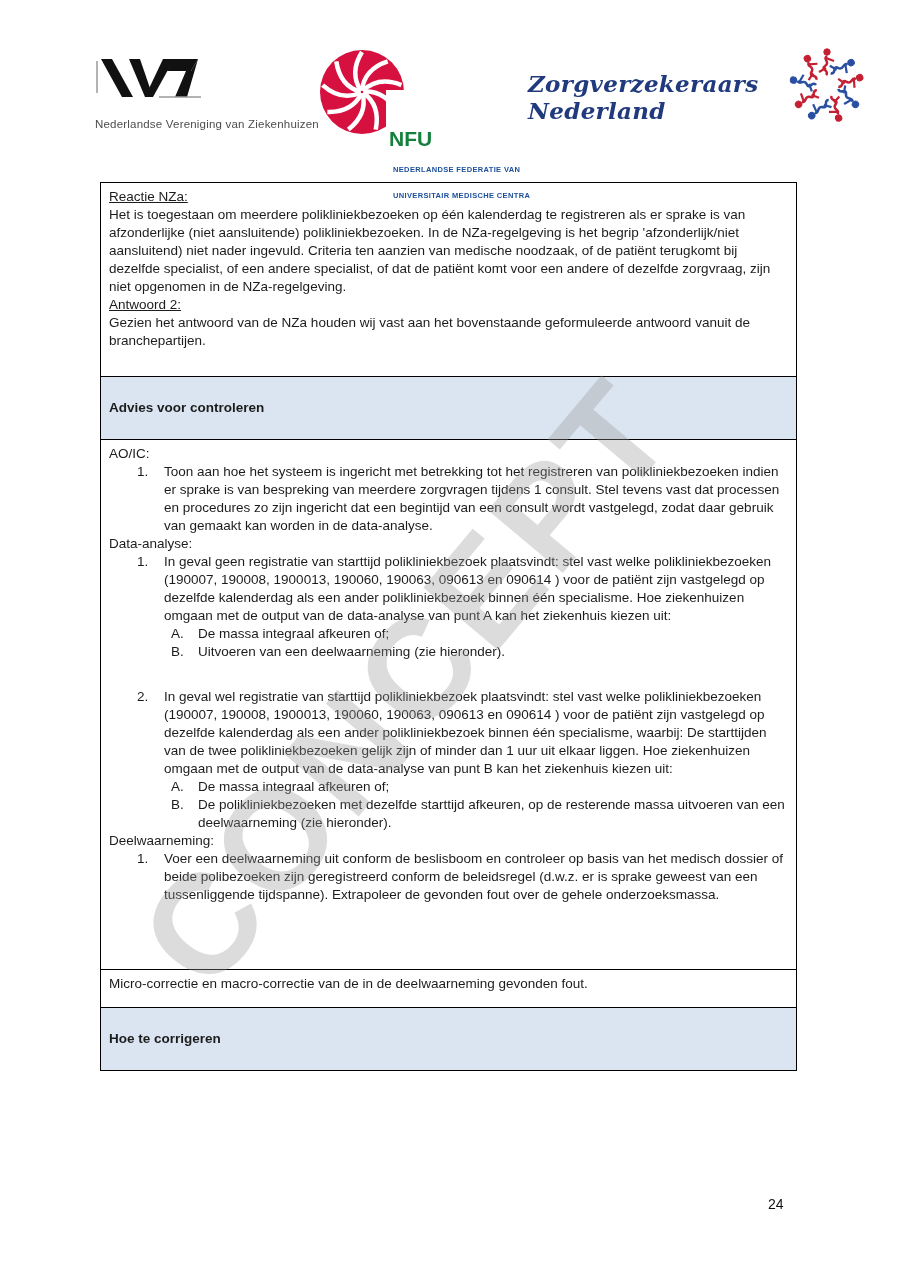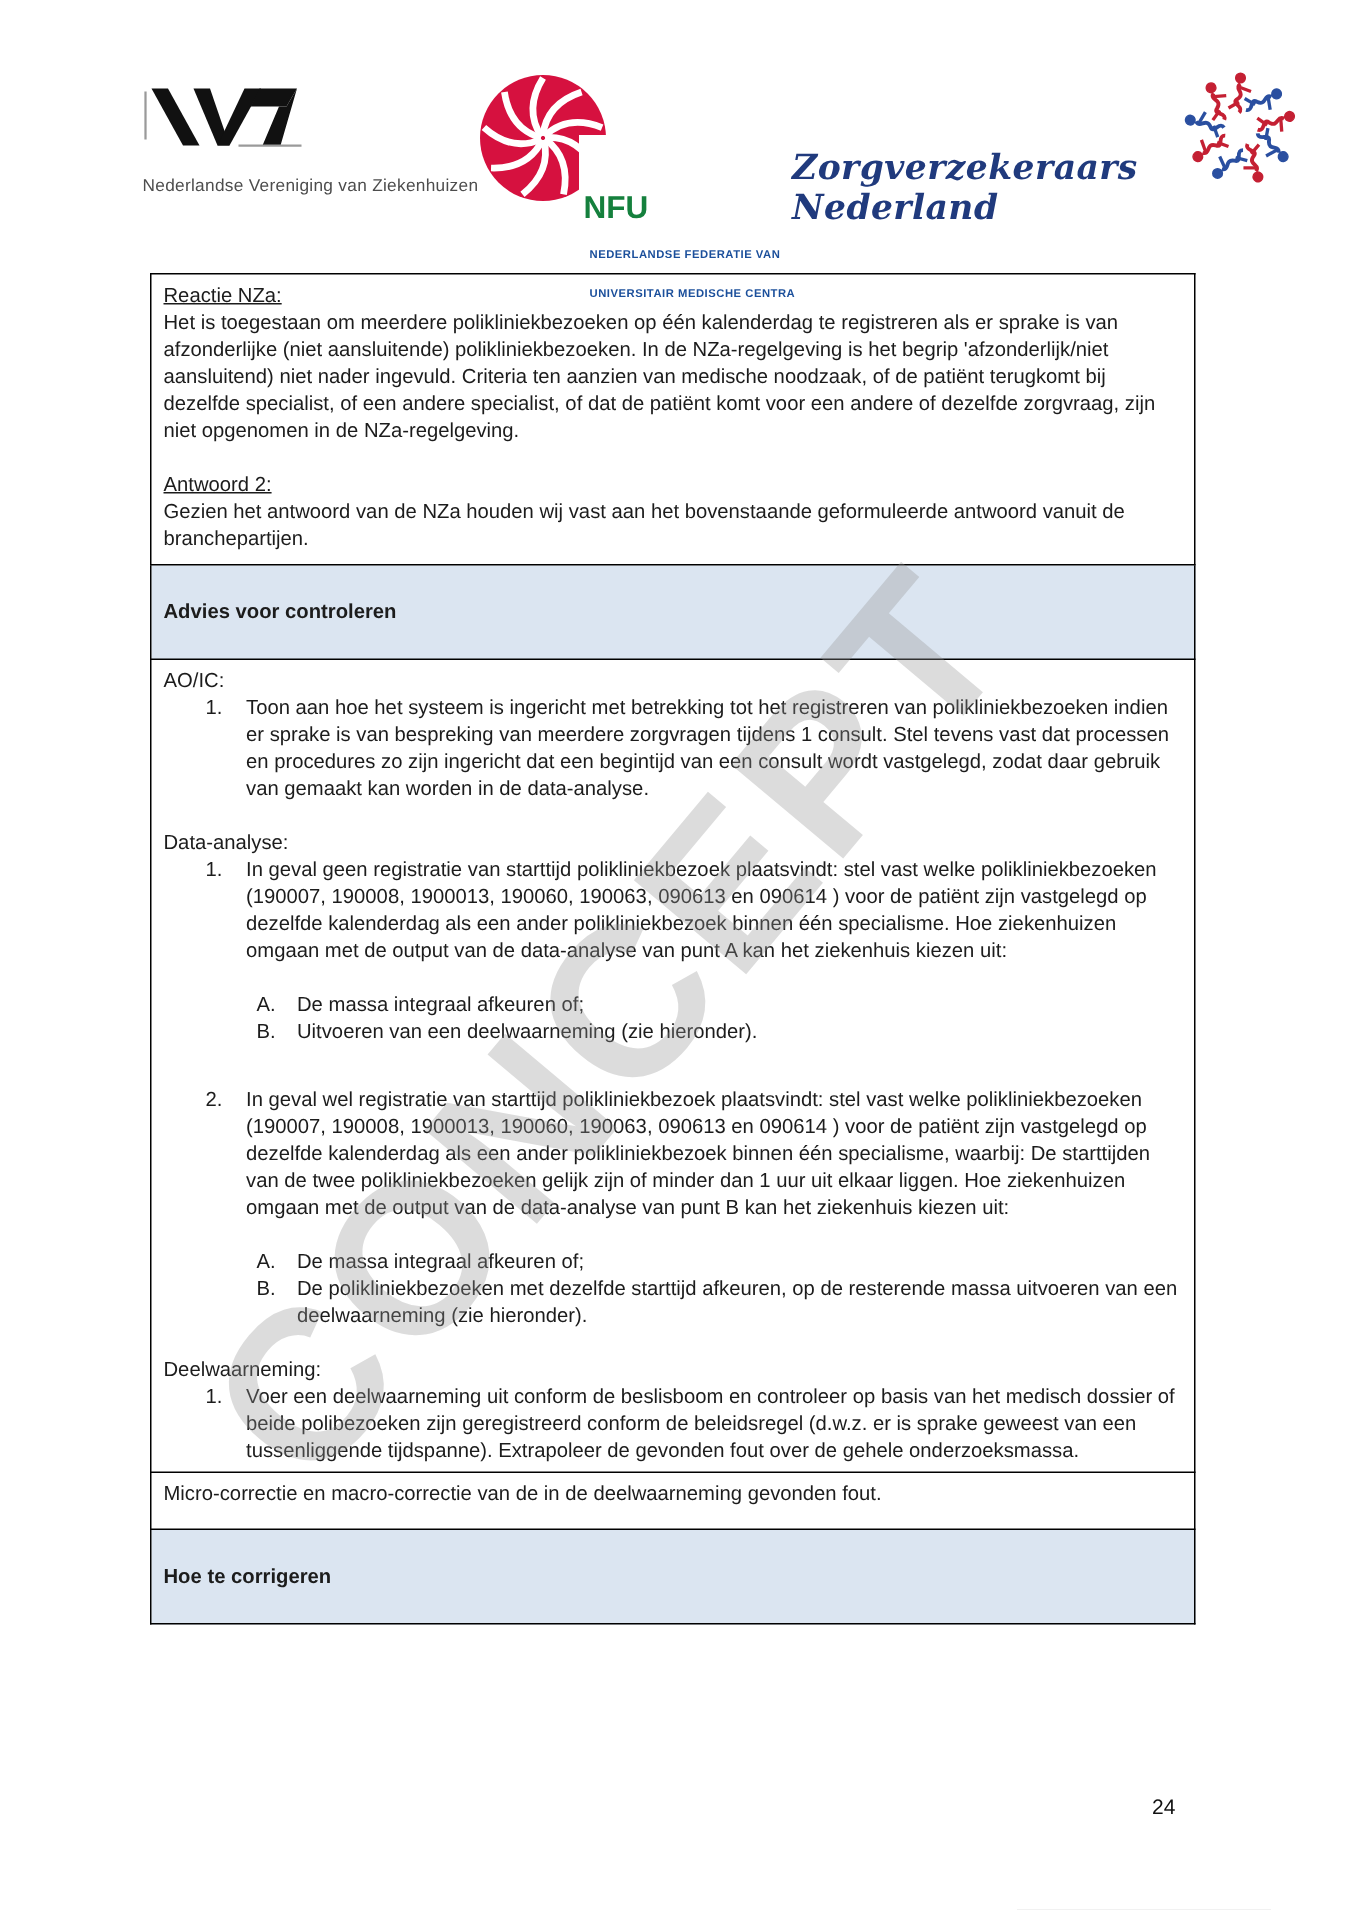"Zorgverzekeraars Nederland" .zn-wordmark { margin-top: 28px -> none }
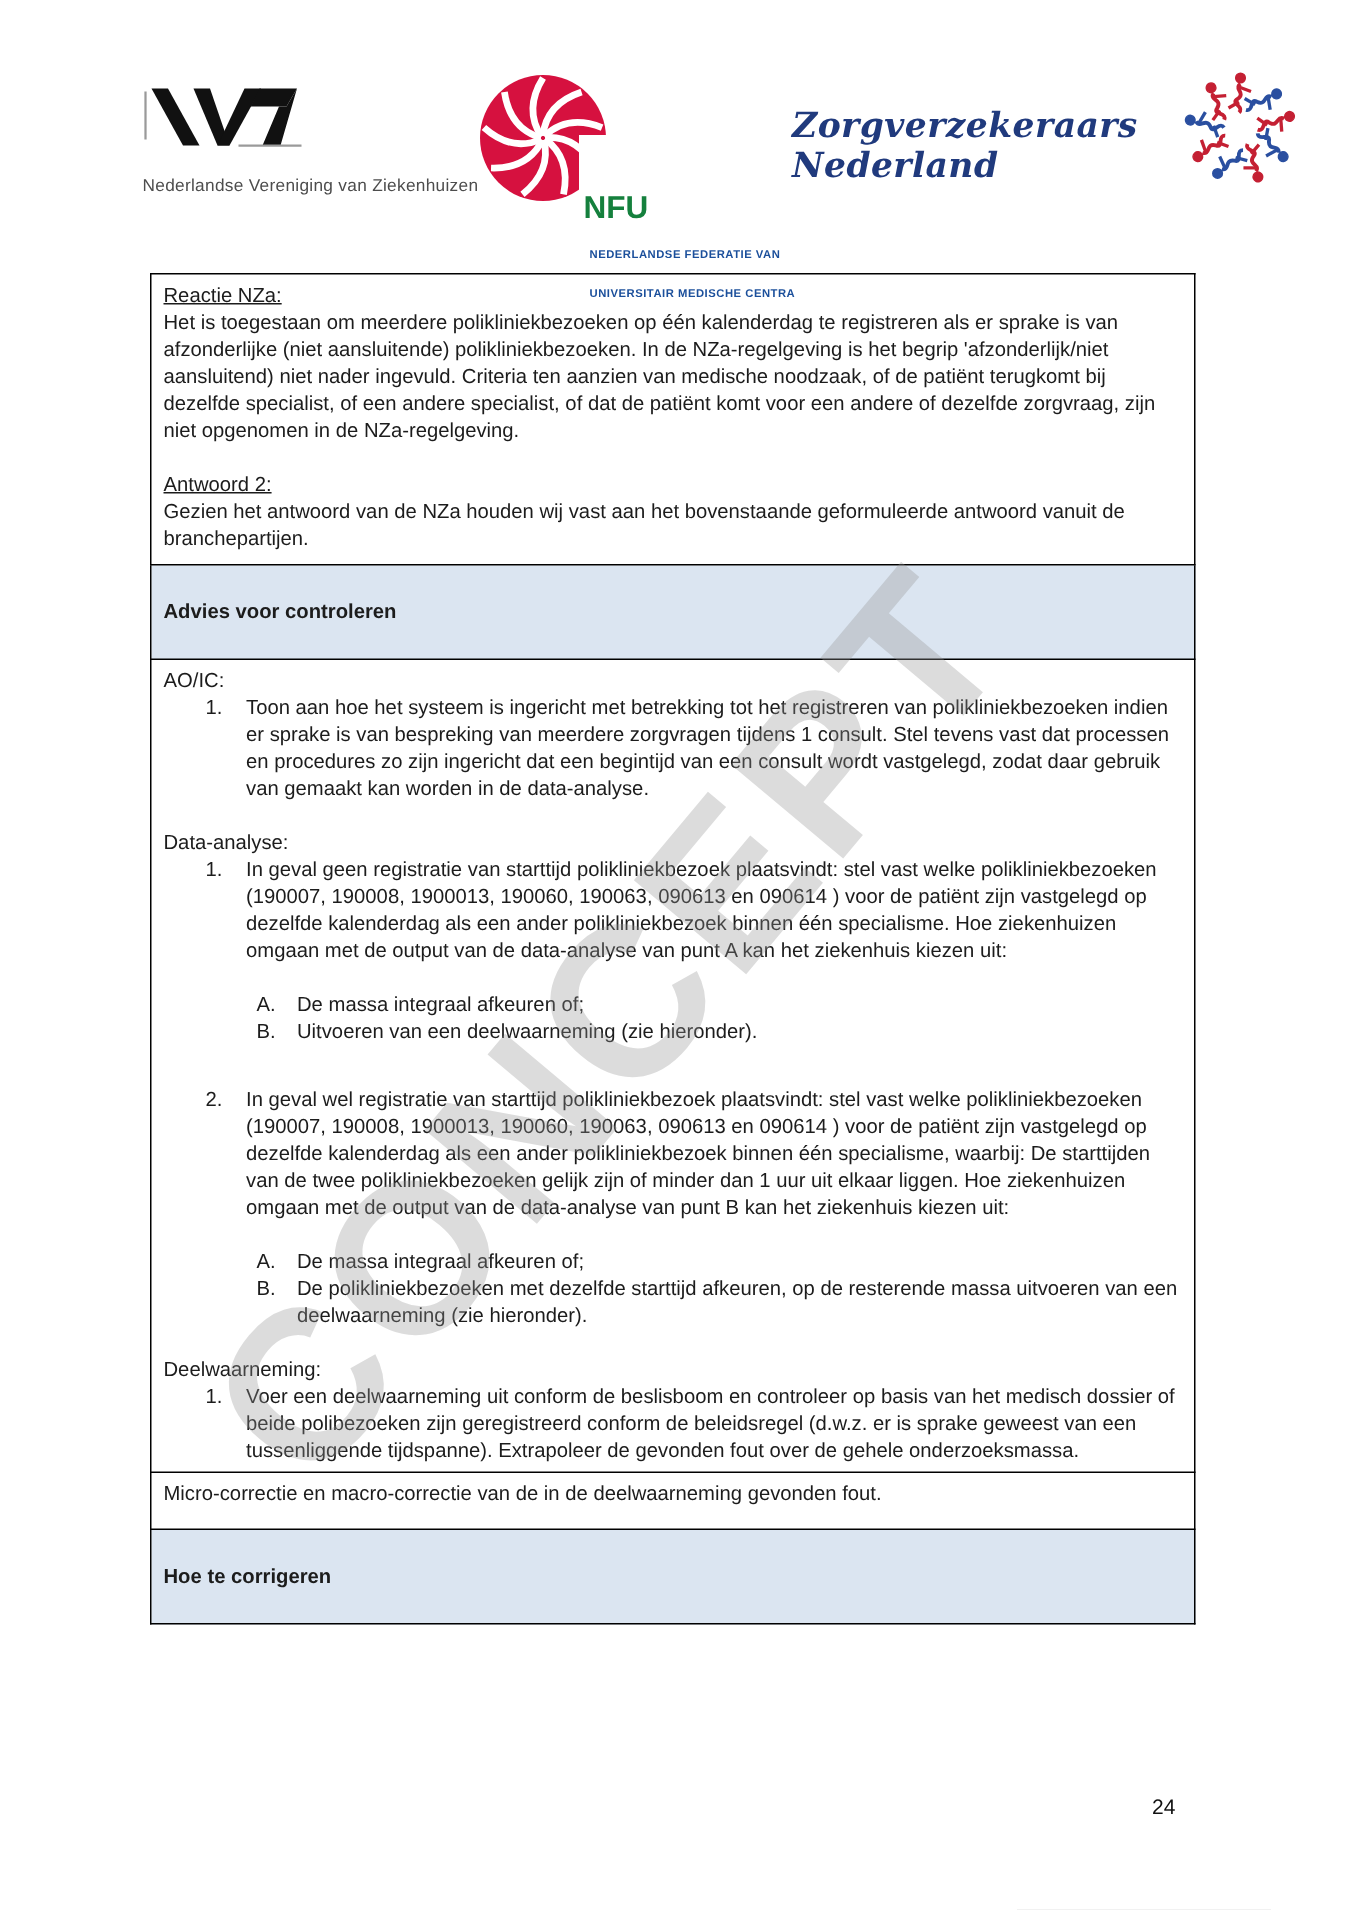"Antwoord 2:" .gap18 { margin-top: 18px -> none }
